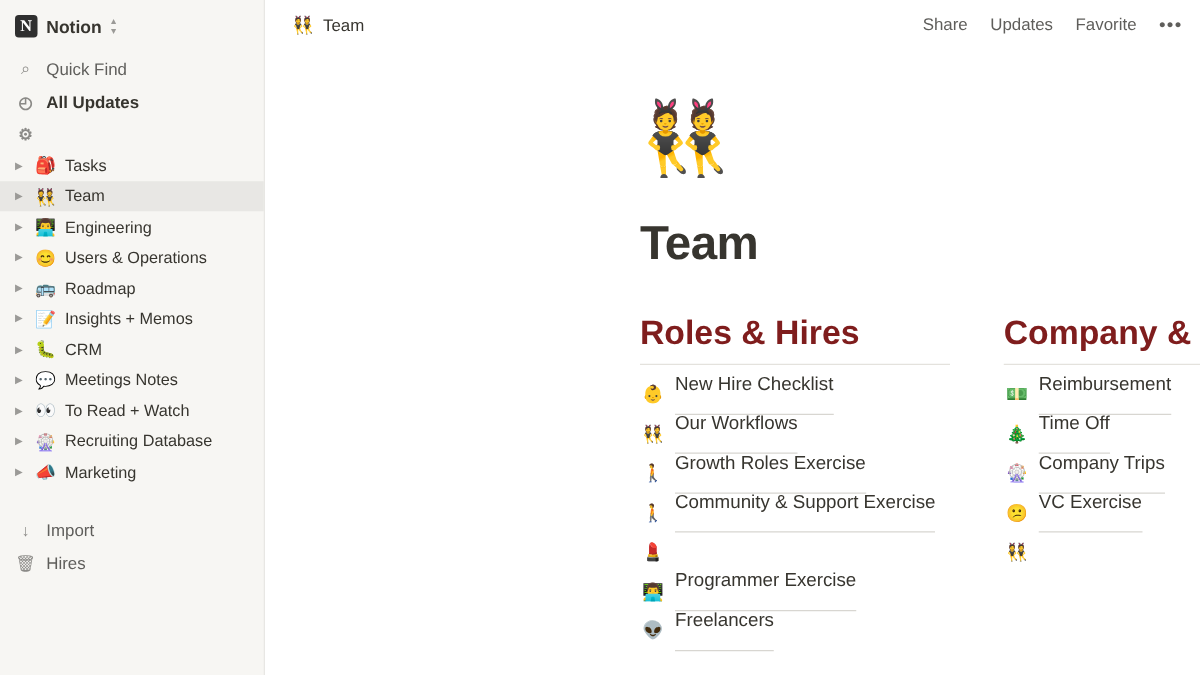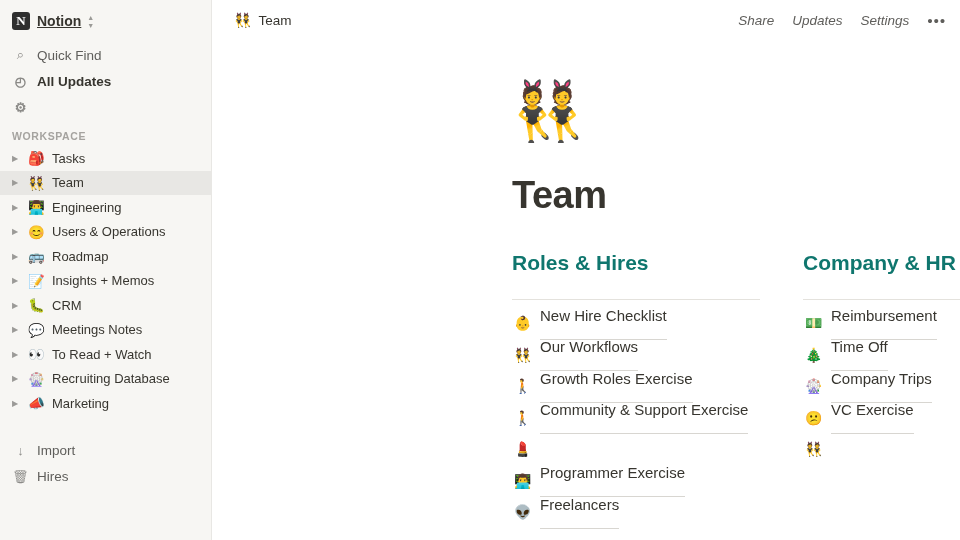"Notion" .ws-name { text-decoration: underline -> none }
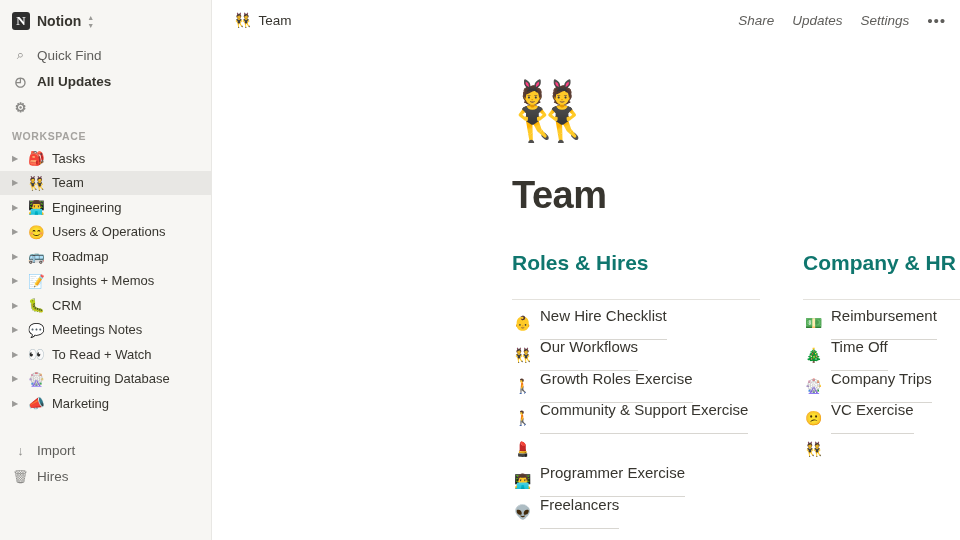"Share" .topbar-right { align-items: center -> flex-start; font-style: italic -> none }
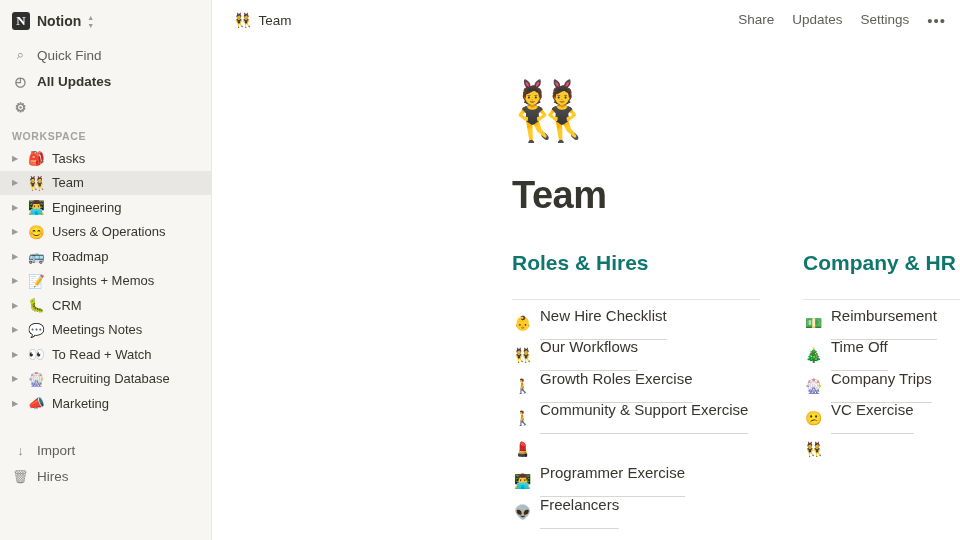"Settings" span.tb-link { text: Settings -> Favorite }
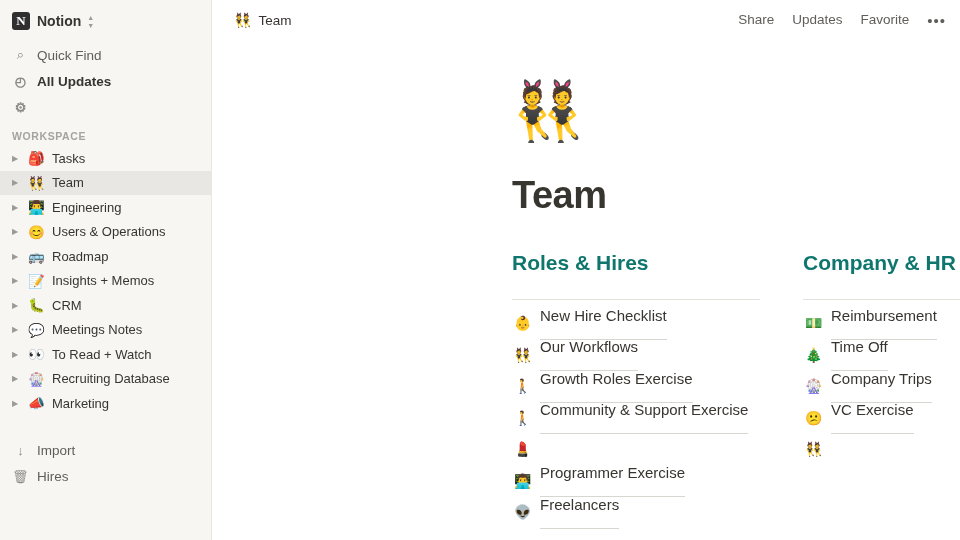"WORKSPACE" div.section-label { html: <div>WORKSPACE</div> -> none }
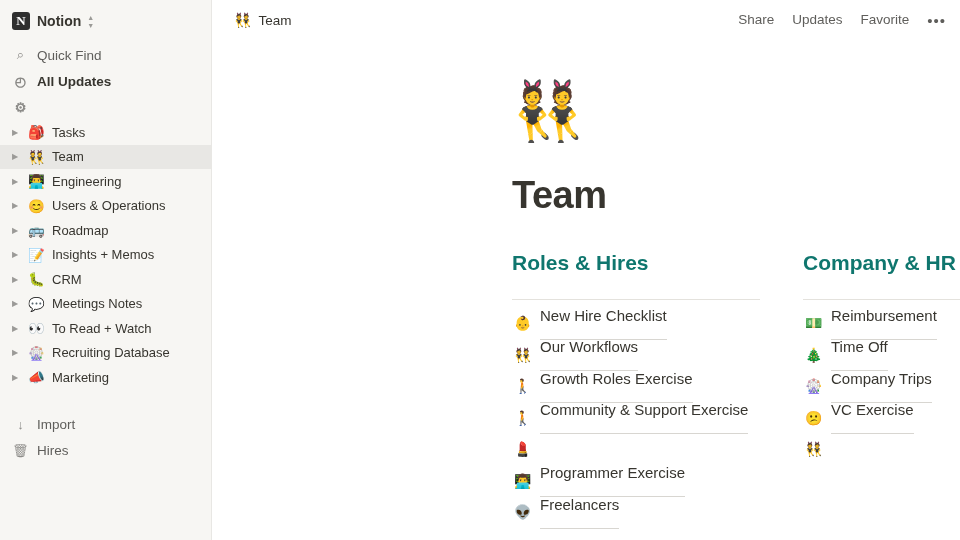"Roles & Hires" .col-head { color: #0f766e -> #7f1d1d; font-size: 21px -> 27px; padding-bottom: 24px -> 9px }
